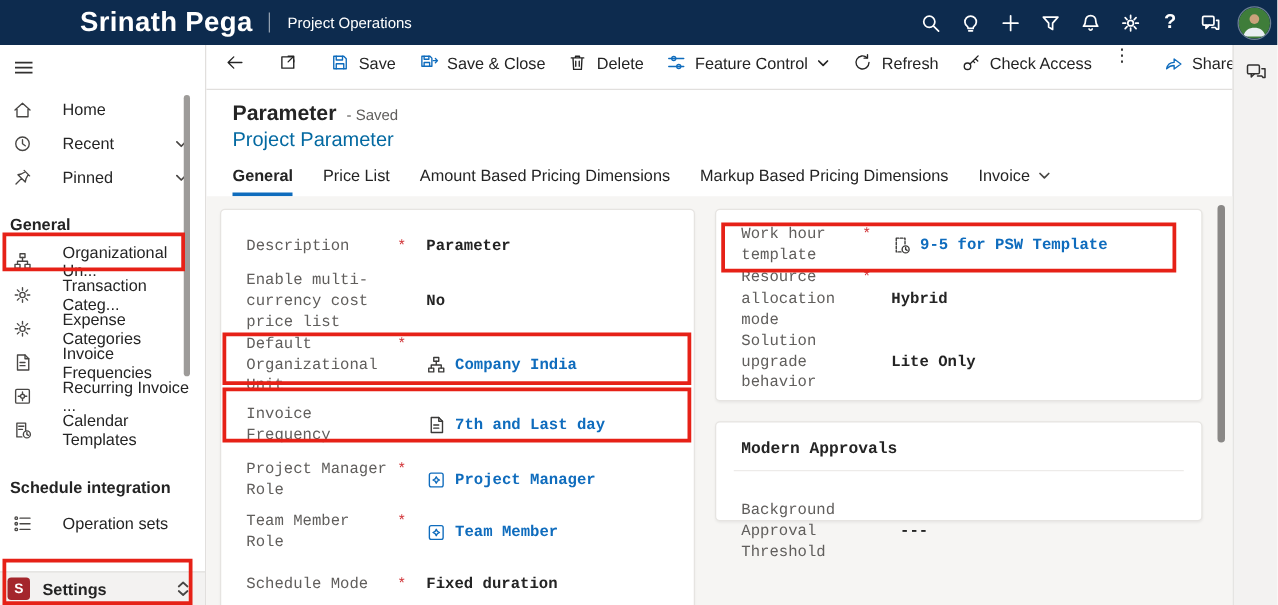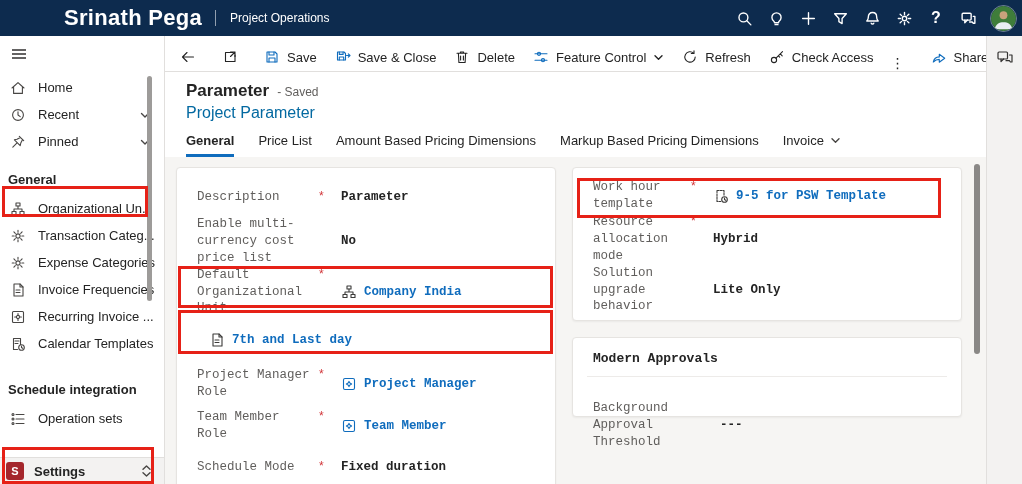"Save" .command-bar { align-items: flex-end -> flex-start }
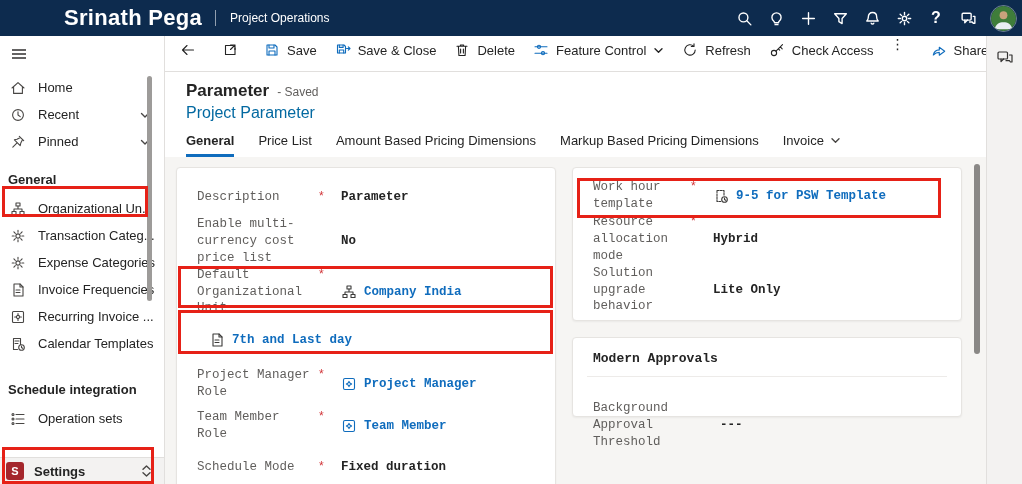"Home" .nav-item { gap: 12px -> 24px }
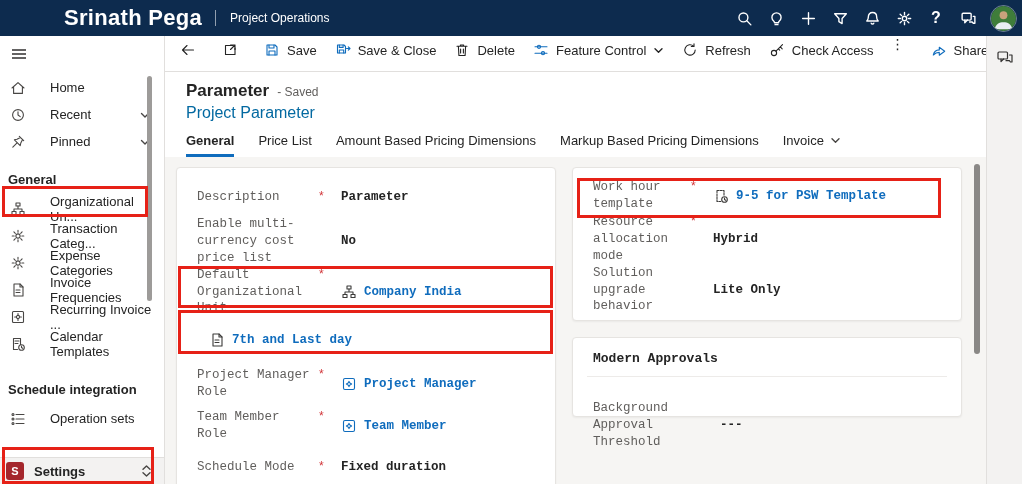"Invoice Frequency" div.f-label { html: none -> <div><span>Invoice Frequency</span></div> }
